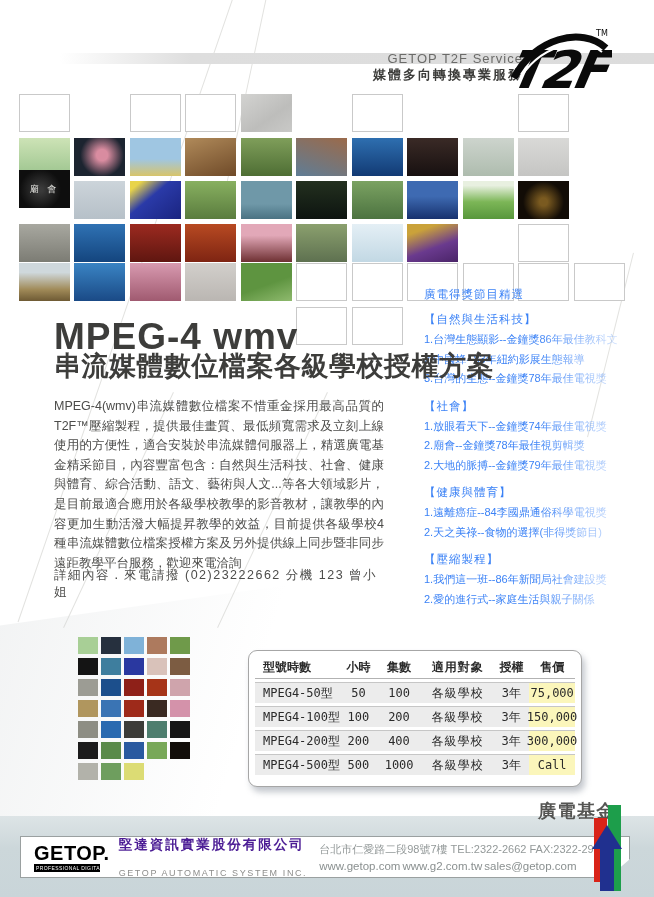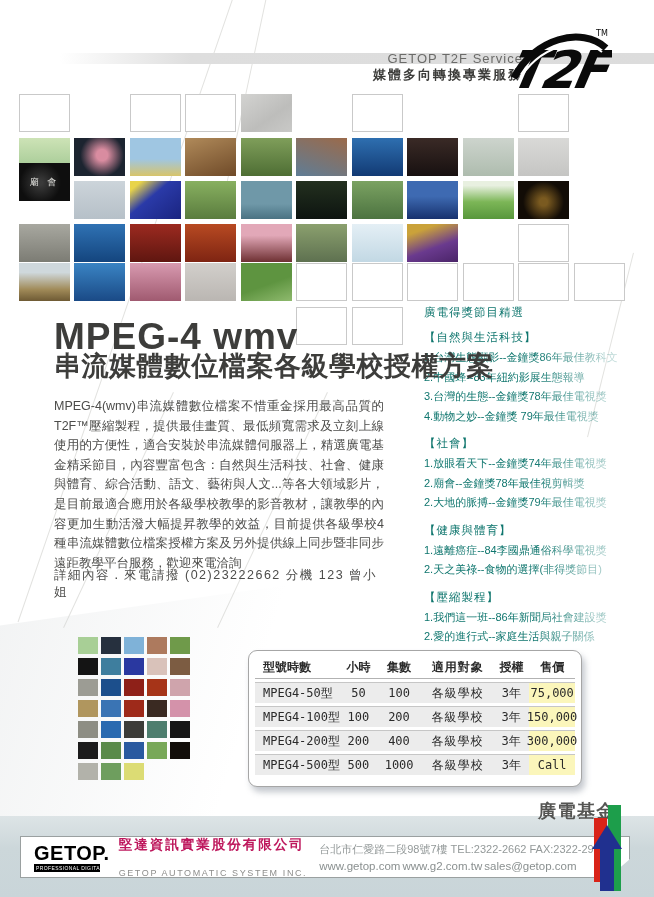"廟 會" div.cell { top: 163px -> 170px }
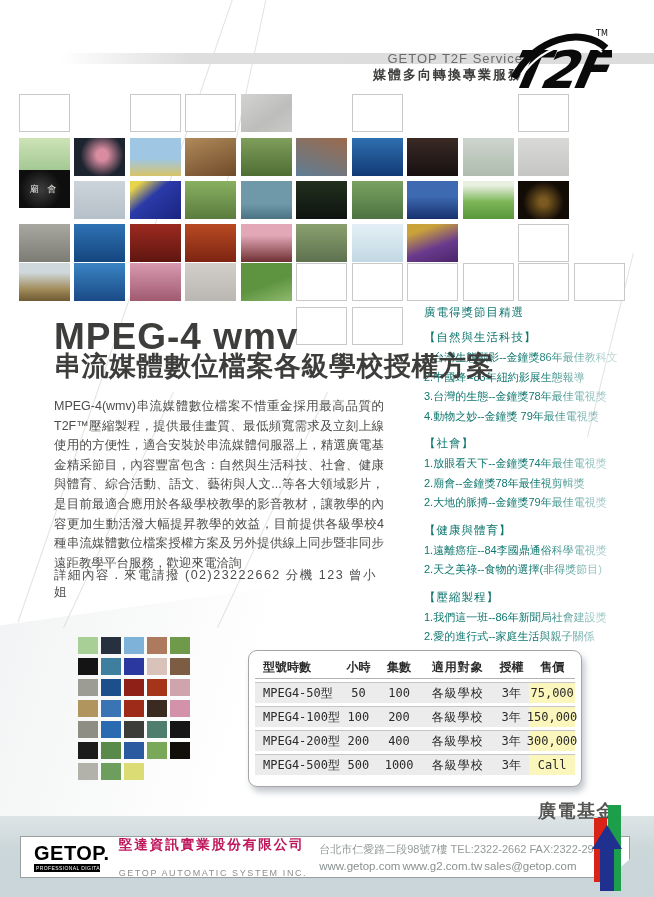"廣電得獎節目精選" #awards { color: #0f766e -> #3b82f6; top: 305px -> 287px }
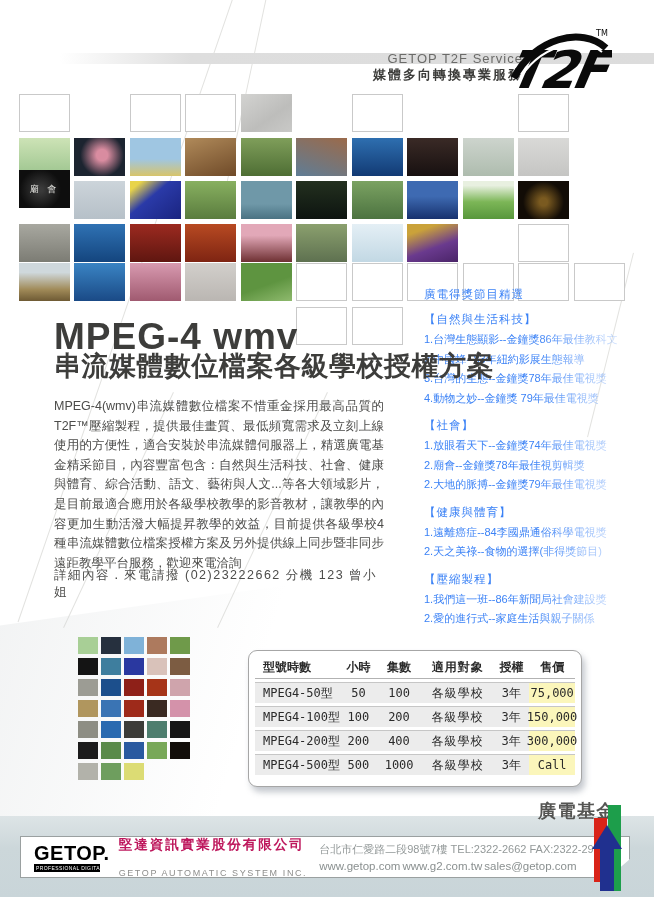"4.動物之妙--金鐘獎 79年最佳電視獎" div.aw-item { html: <div>4.動物之妙--金鐘獎 79年最佳電視獎</div> -> none }
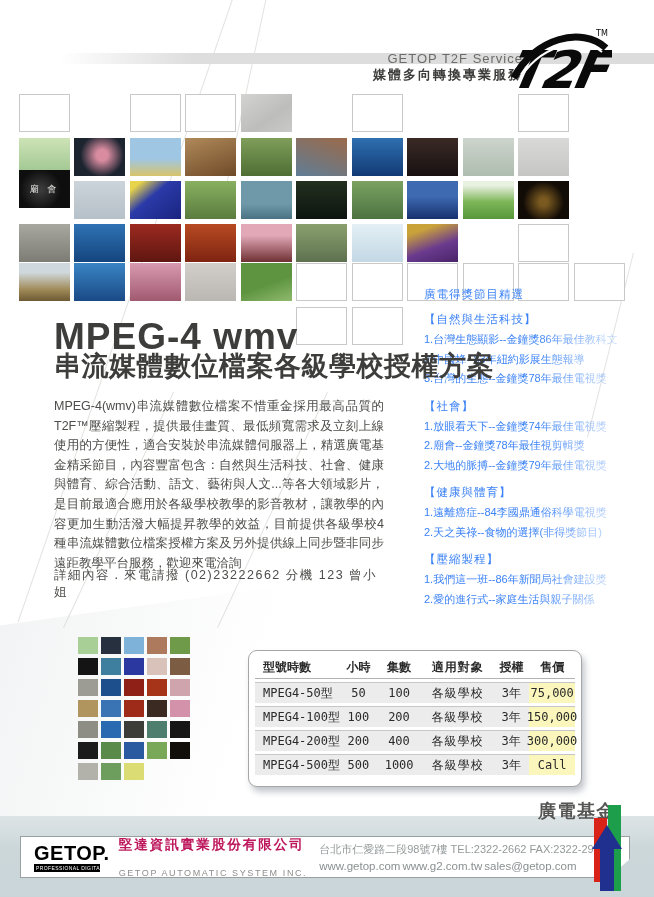"堅達資訊實業股份有限公司" #company-zh { color: #be185d -> #4c1d95 }
